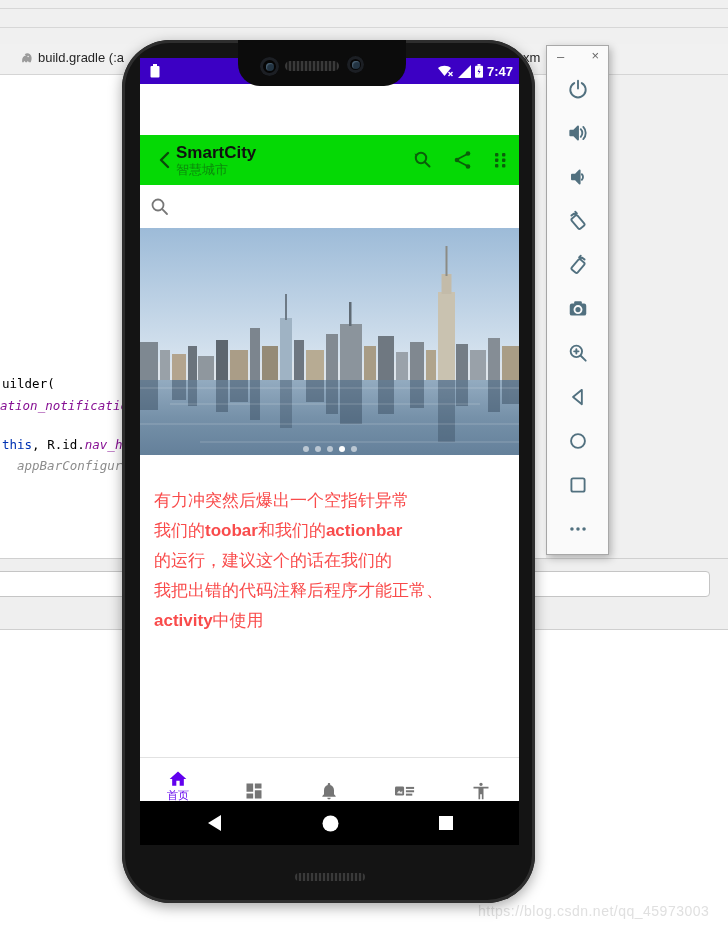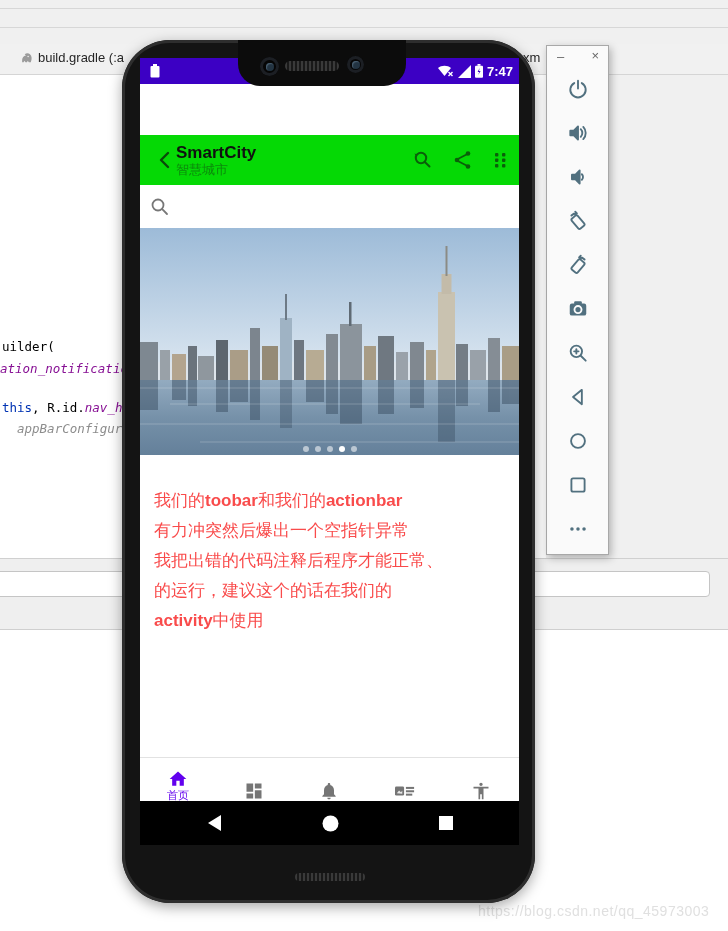"uilder(" .code { margin-top: none -> 37px }
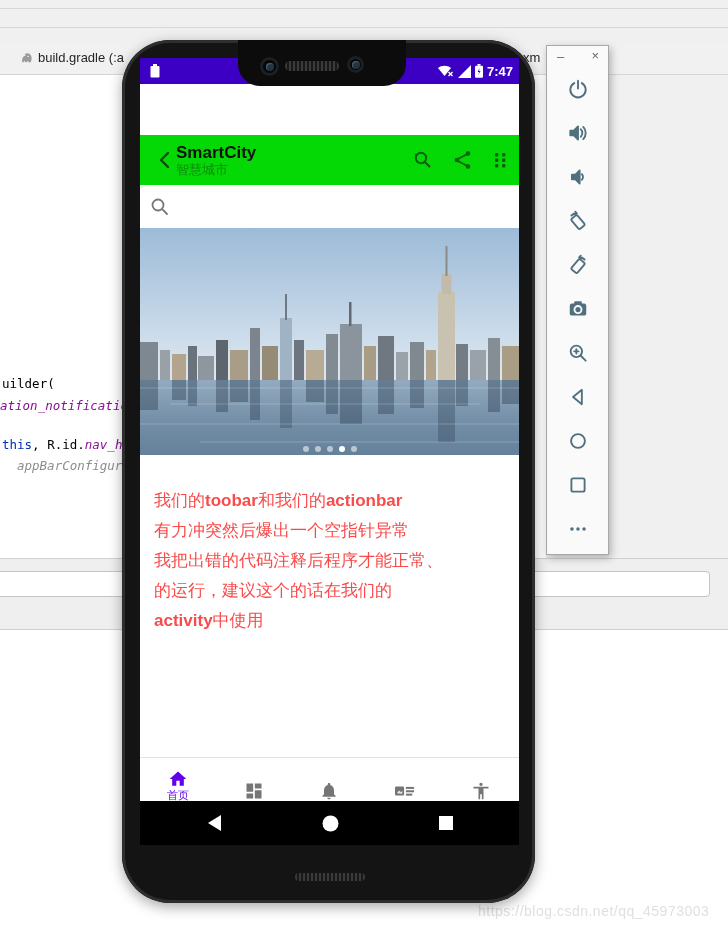"我们的toobar和我们的actionbar" div { order: before "有力冲突然后爆出一个空指针异常" -> after "有力冲突然后爆出一个空指针异常" }
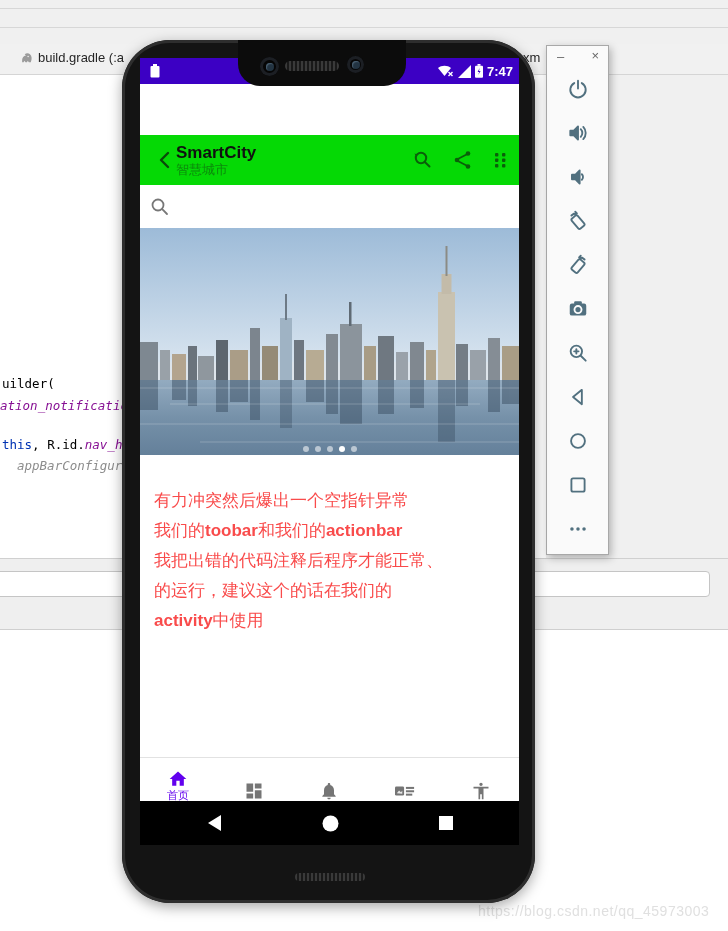"我把出错的代码注释后程序才能正常、" div { order: before "的运行，建议这个的话在我们的" -> after "的运行，建议这个的话在我们的" }
